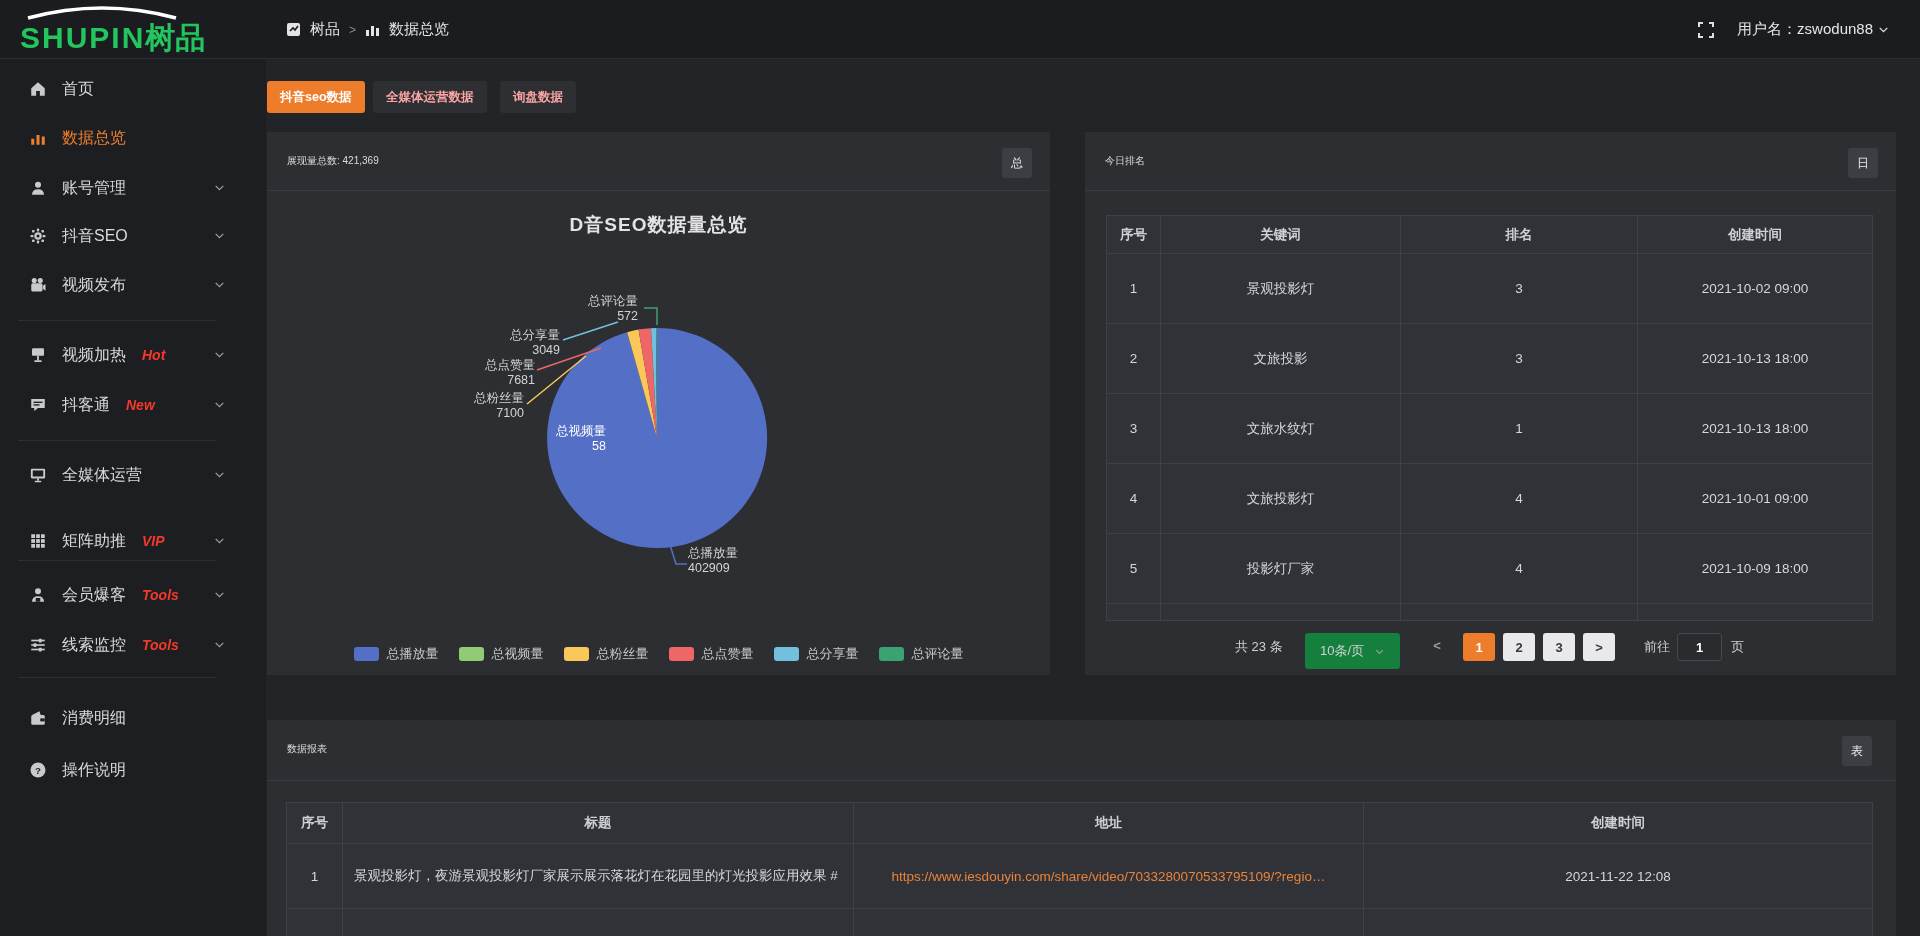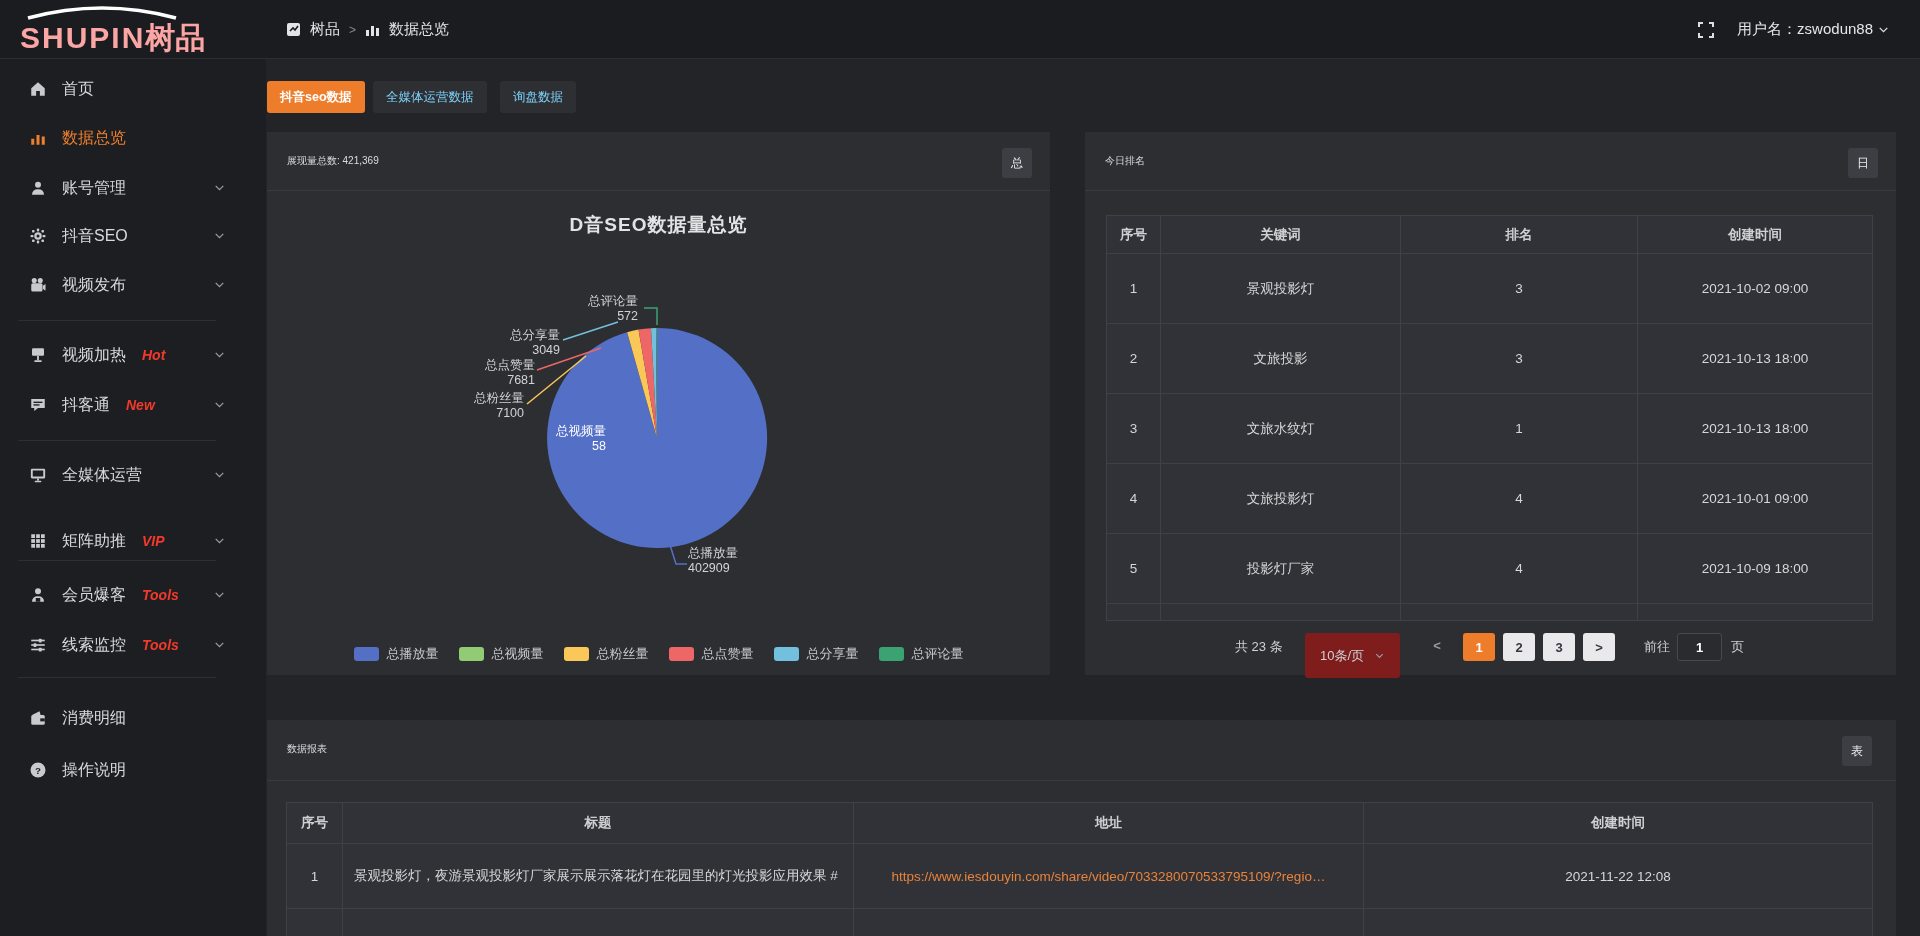"SHUPIN树品" .logo { color: #fca5a5 -> #22c55e }
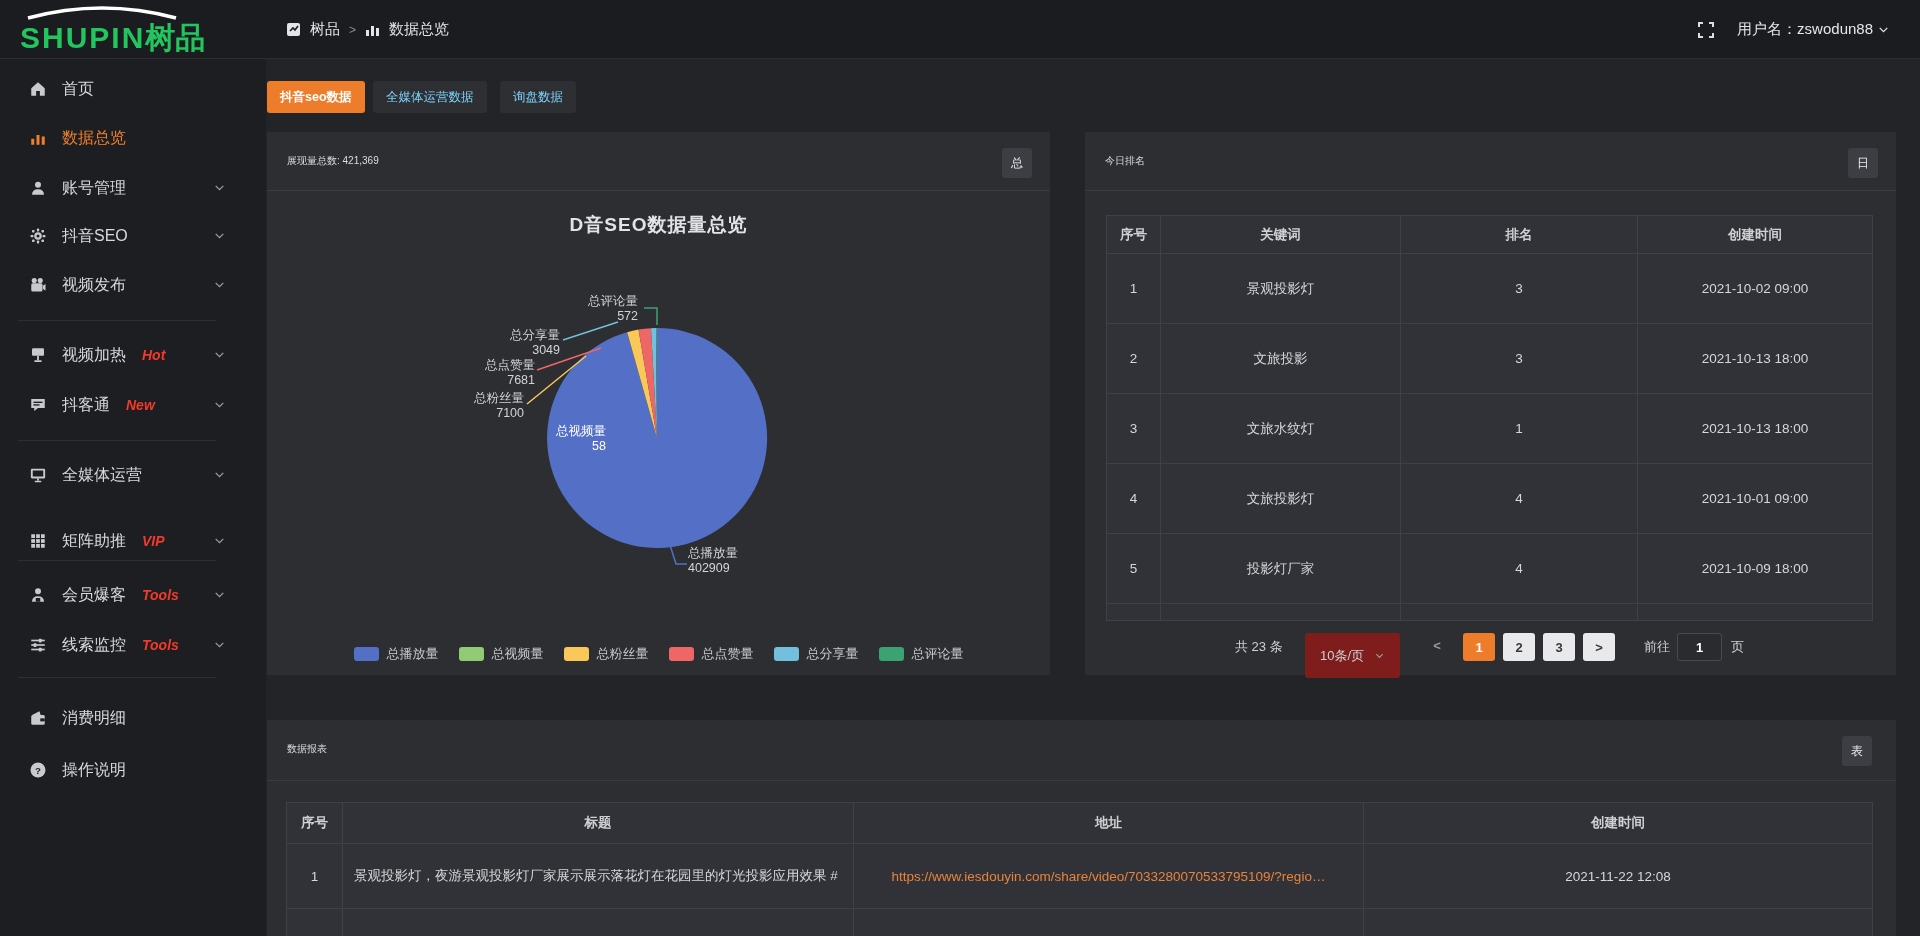"全媒体运营数据" .tab { color: #7dd3fc -> #fca5a5; font-weight: none -> bold }
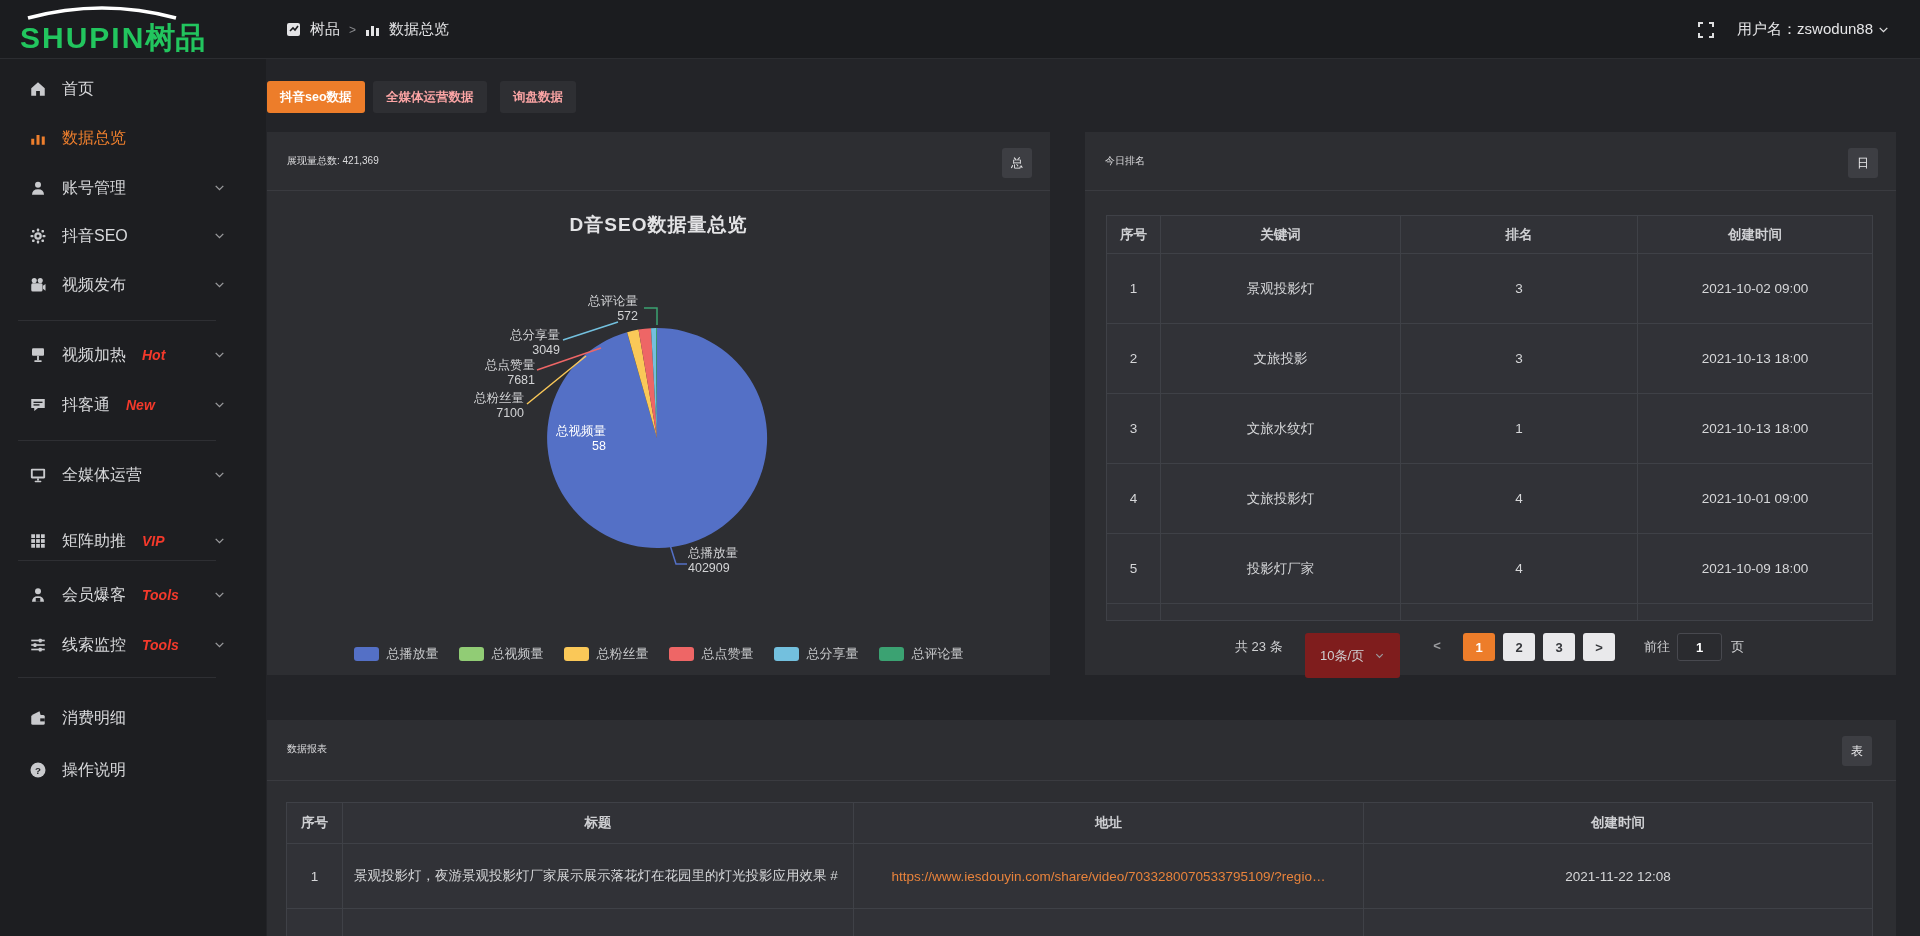"10条/页" .pg-size { background: #7f1d1d -> #15803d; height: 45px -> 36px }
